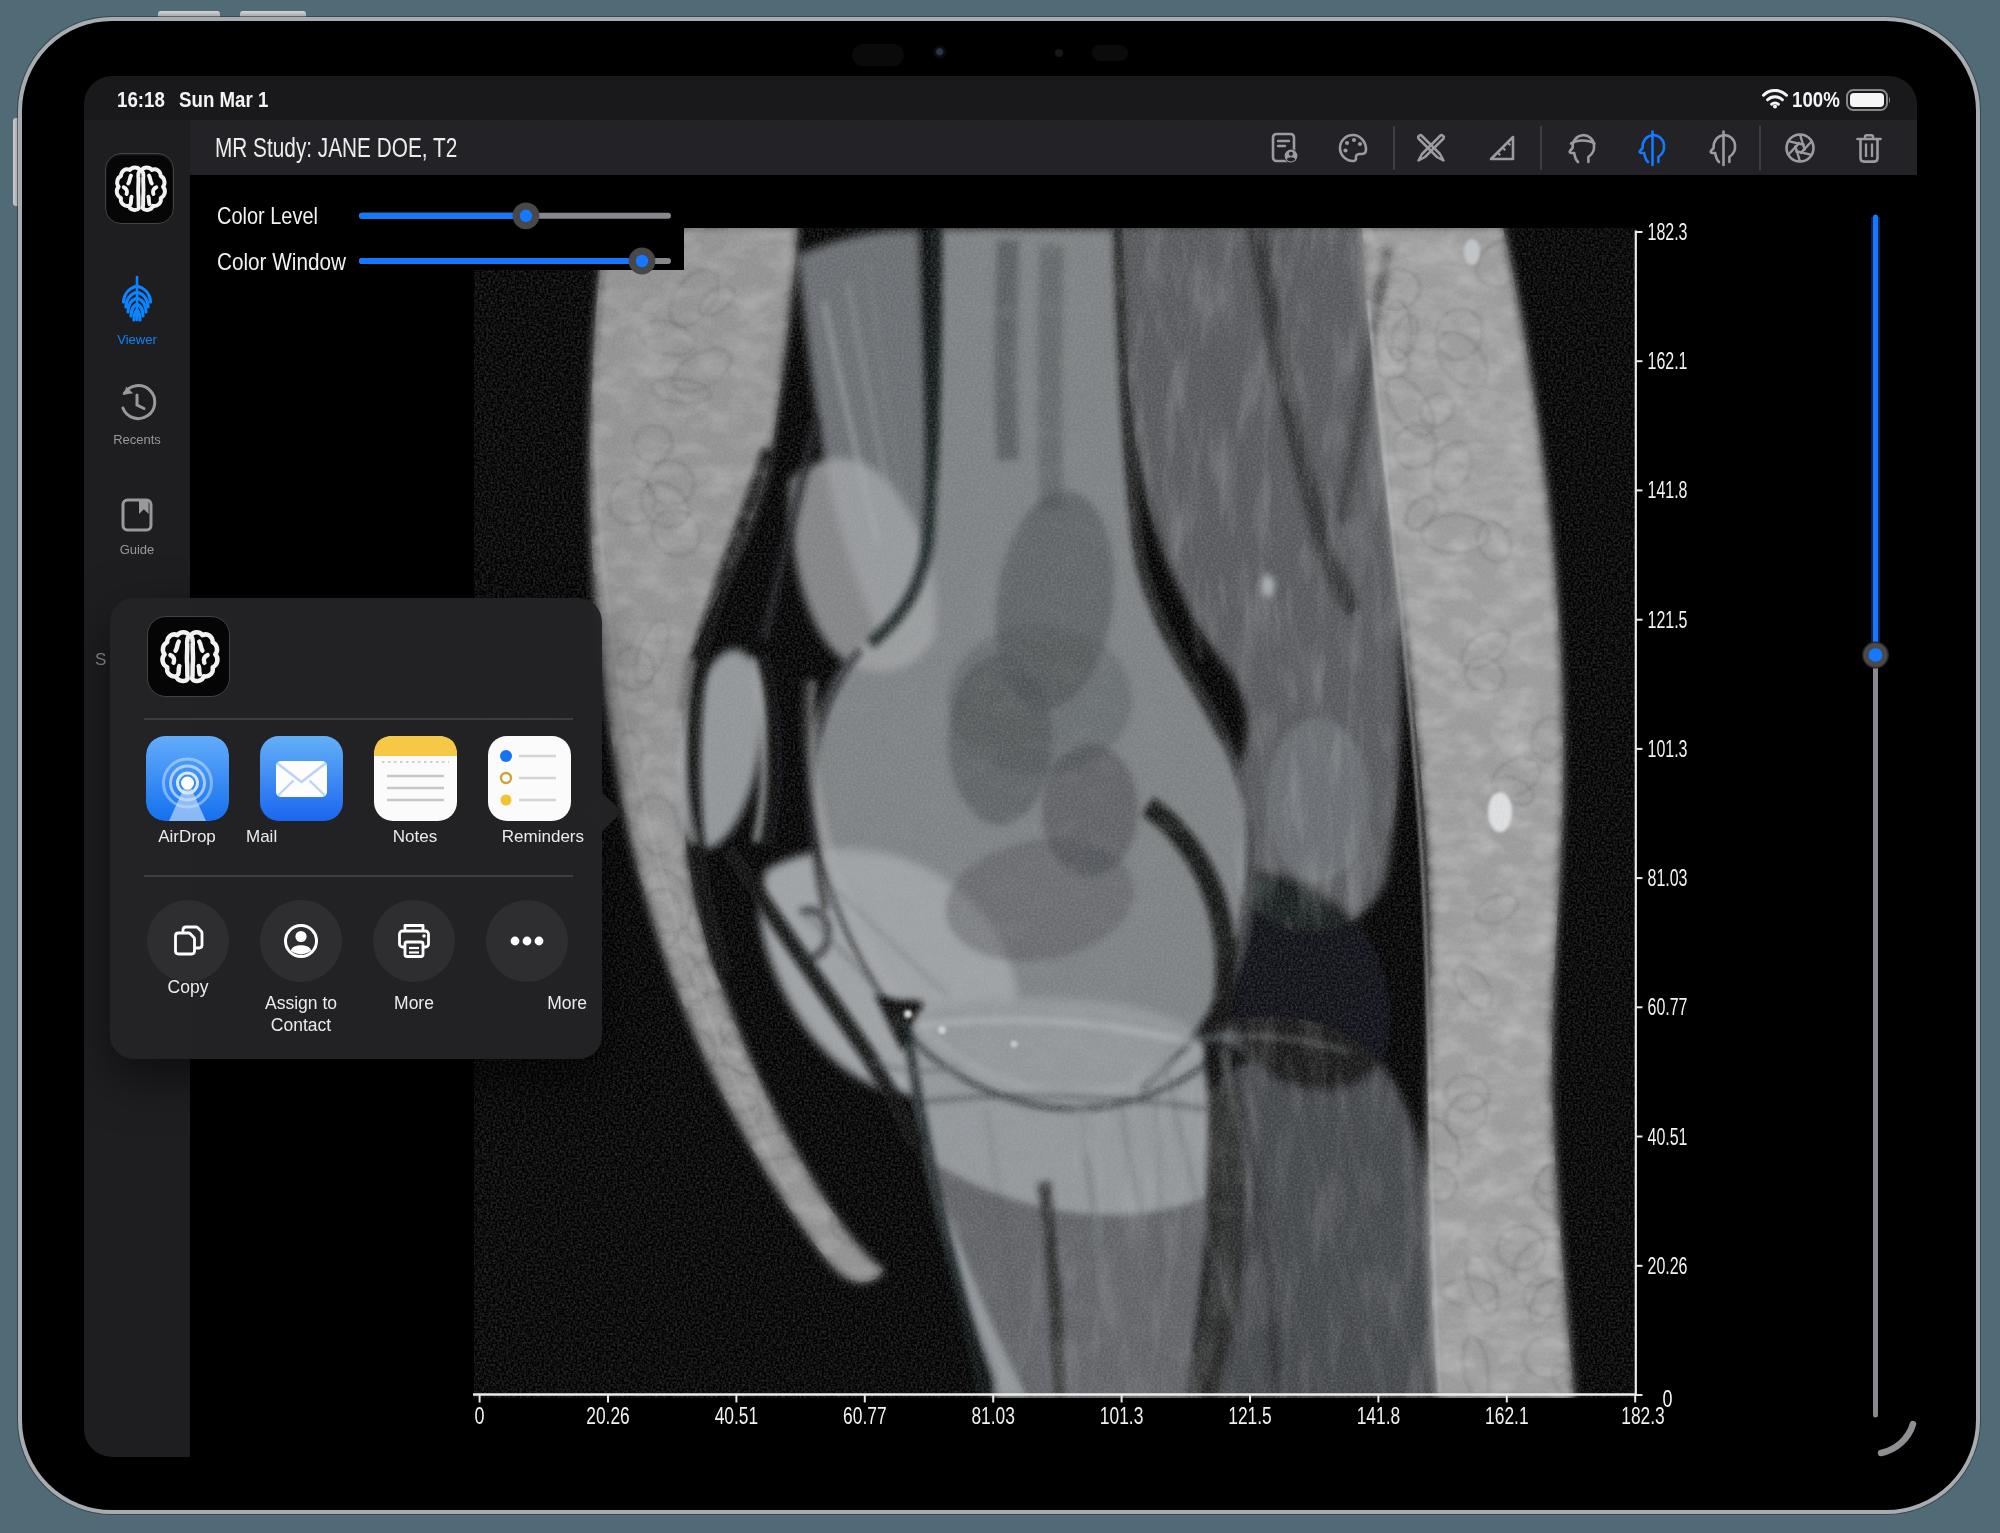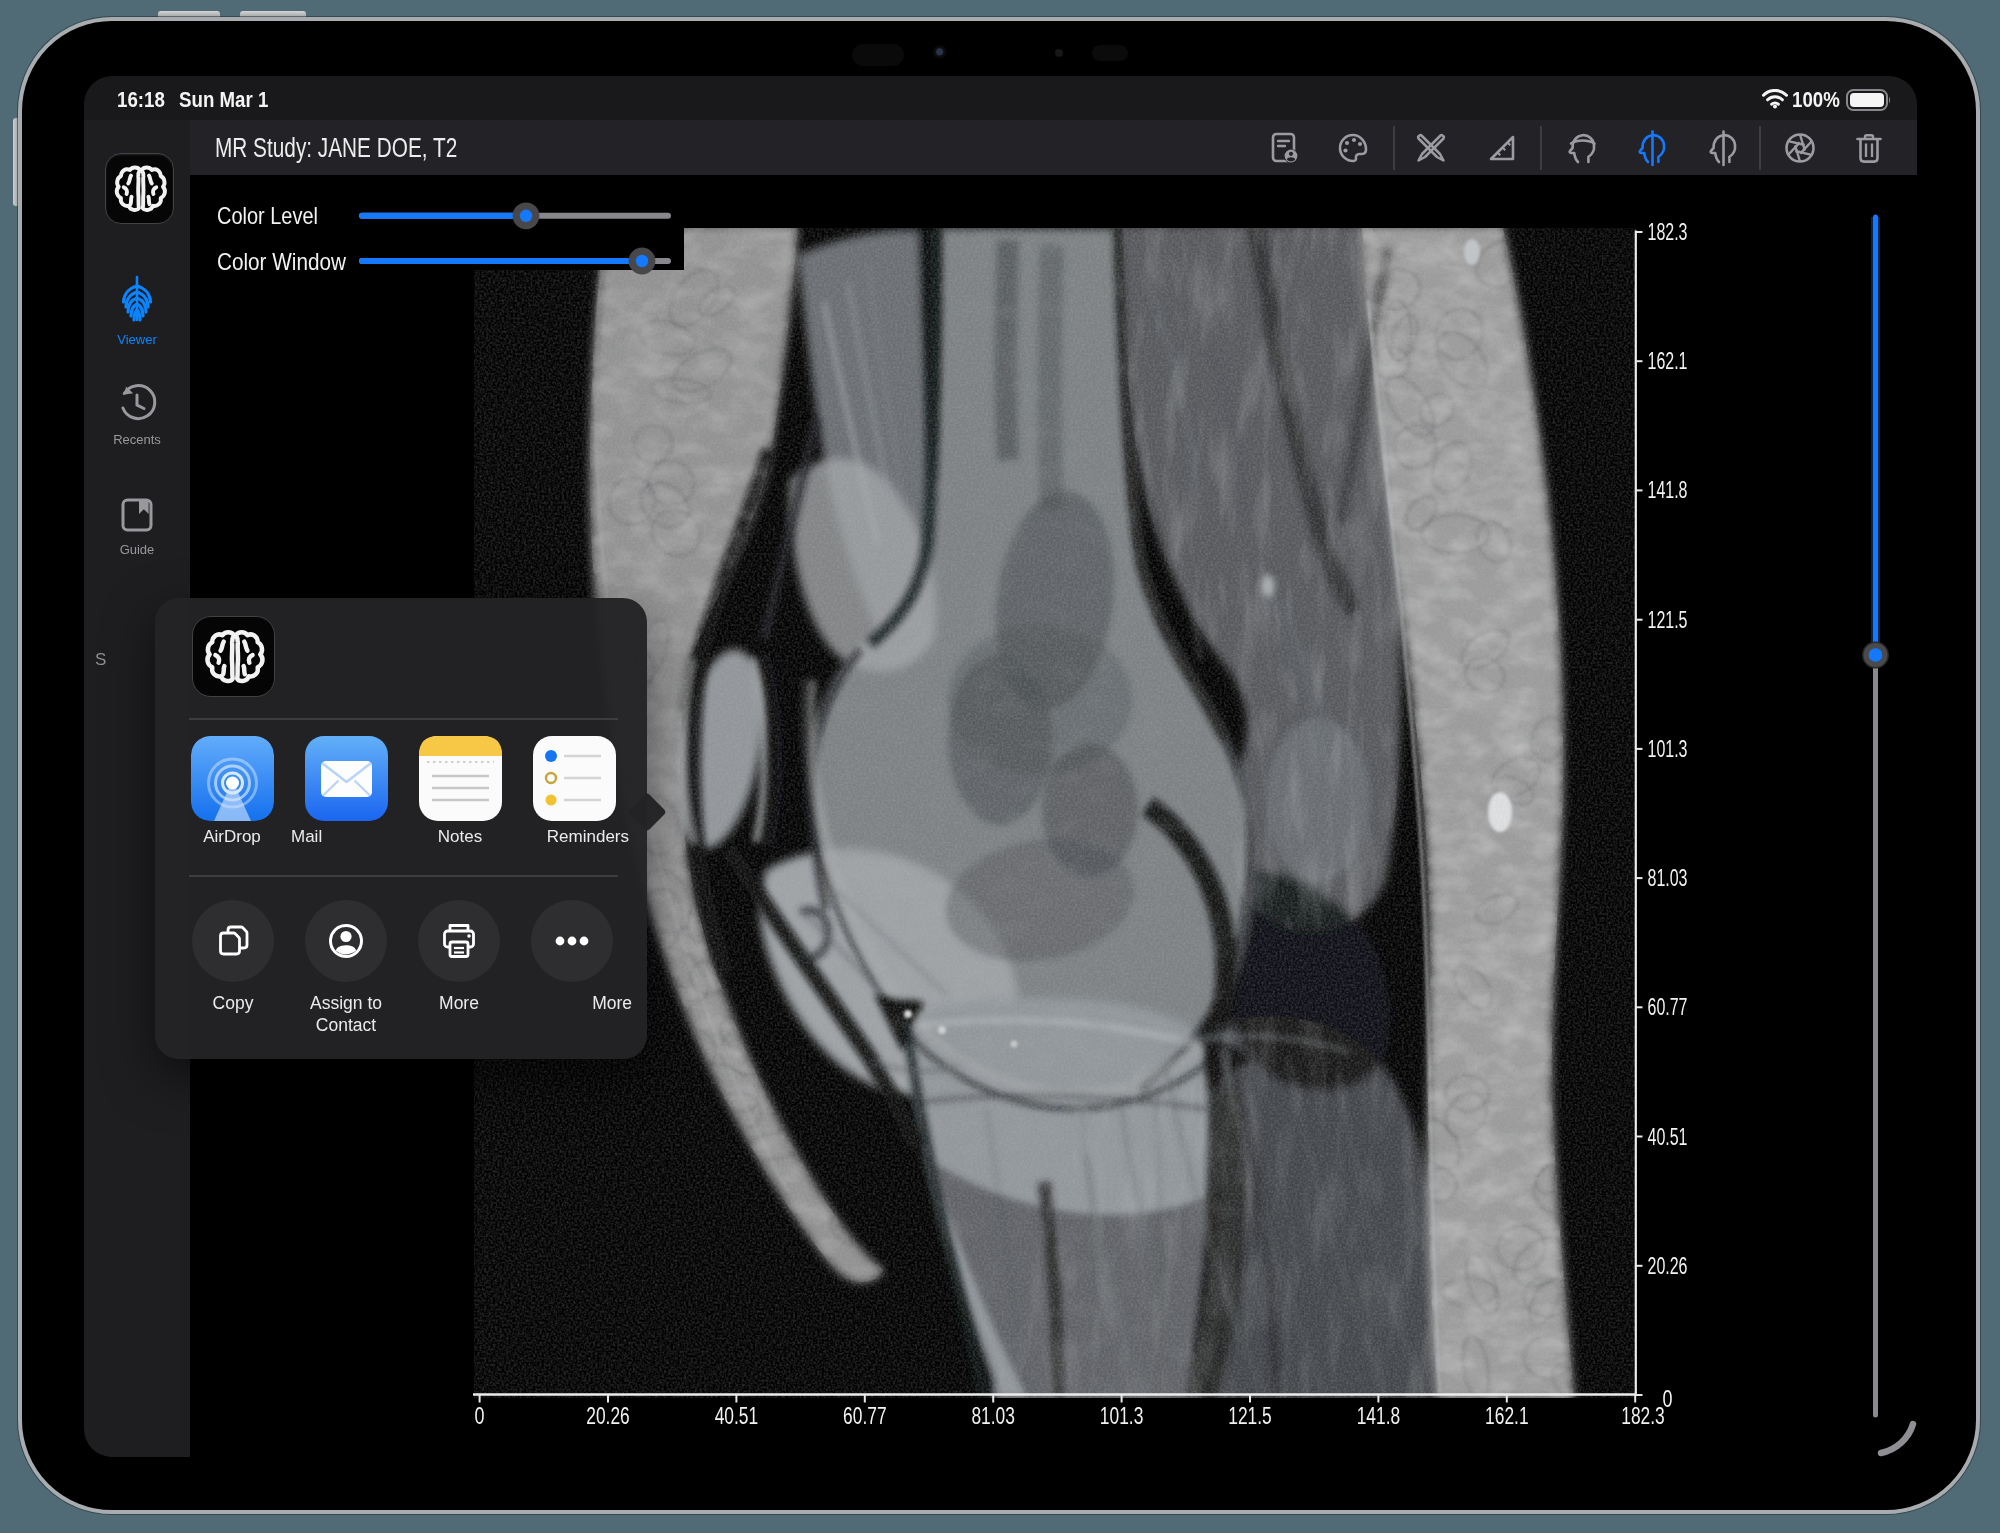"AirDrop" div.abs { margin-left: 45px -> none }
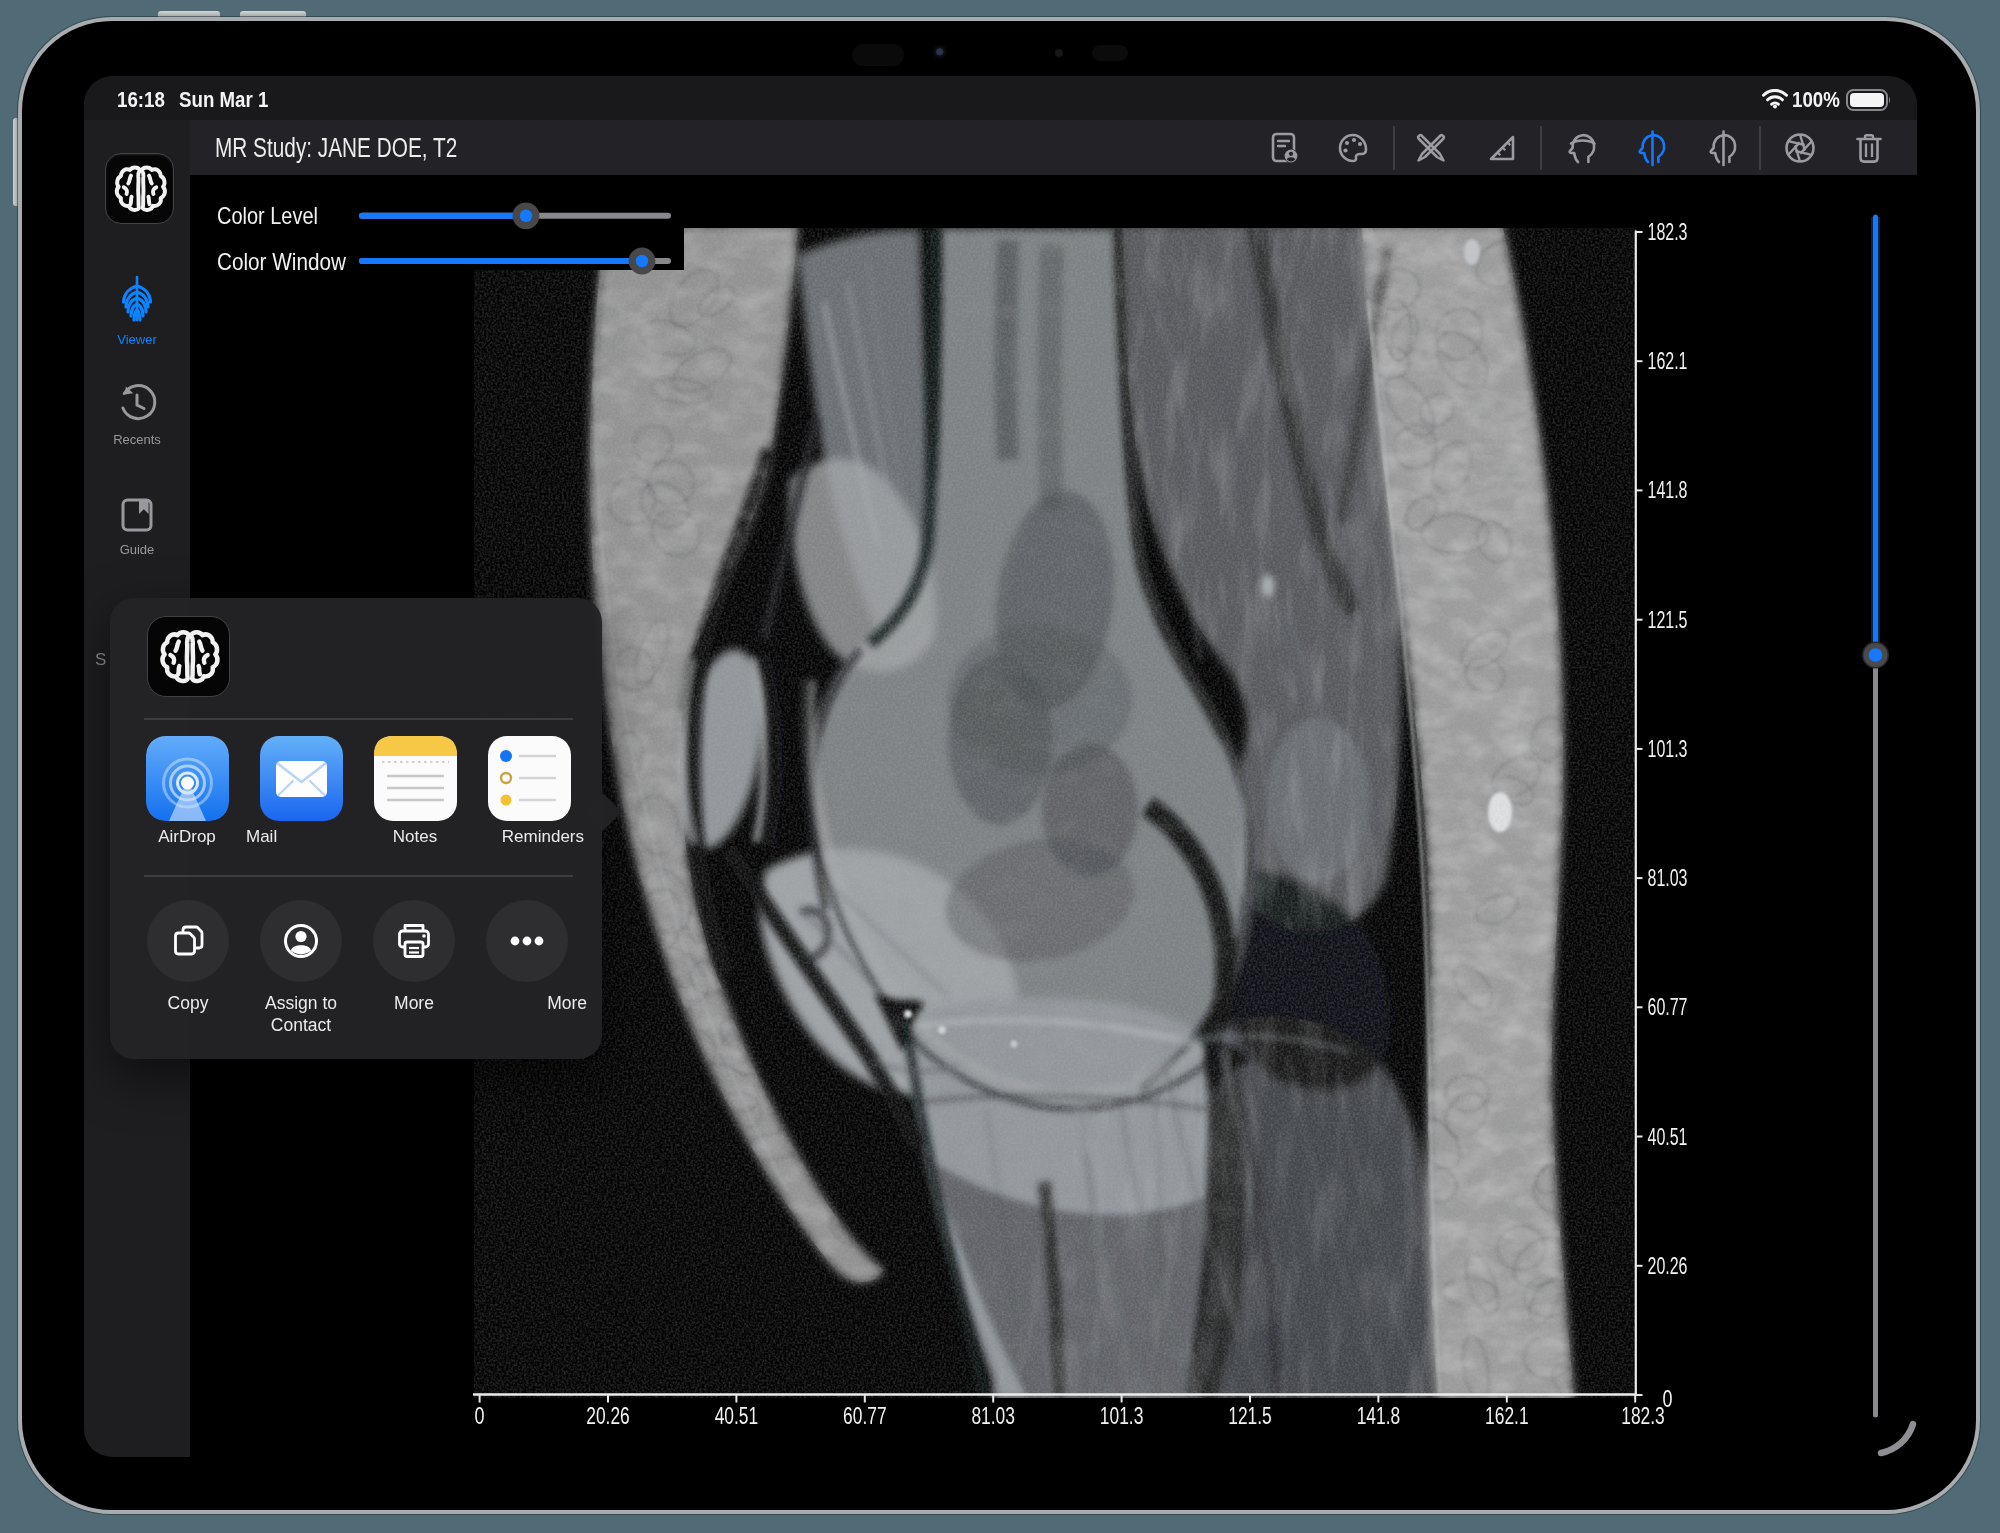"Copy" div.abs { top: 394px -> 378px }
